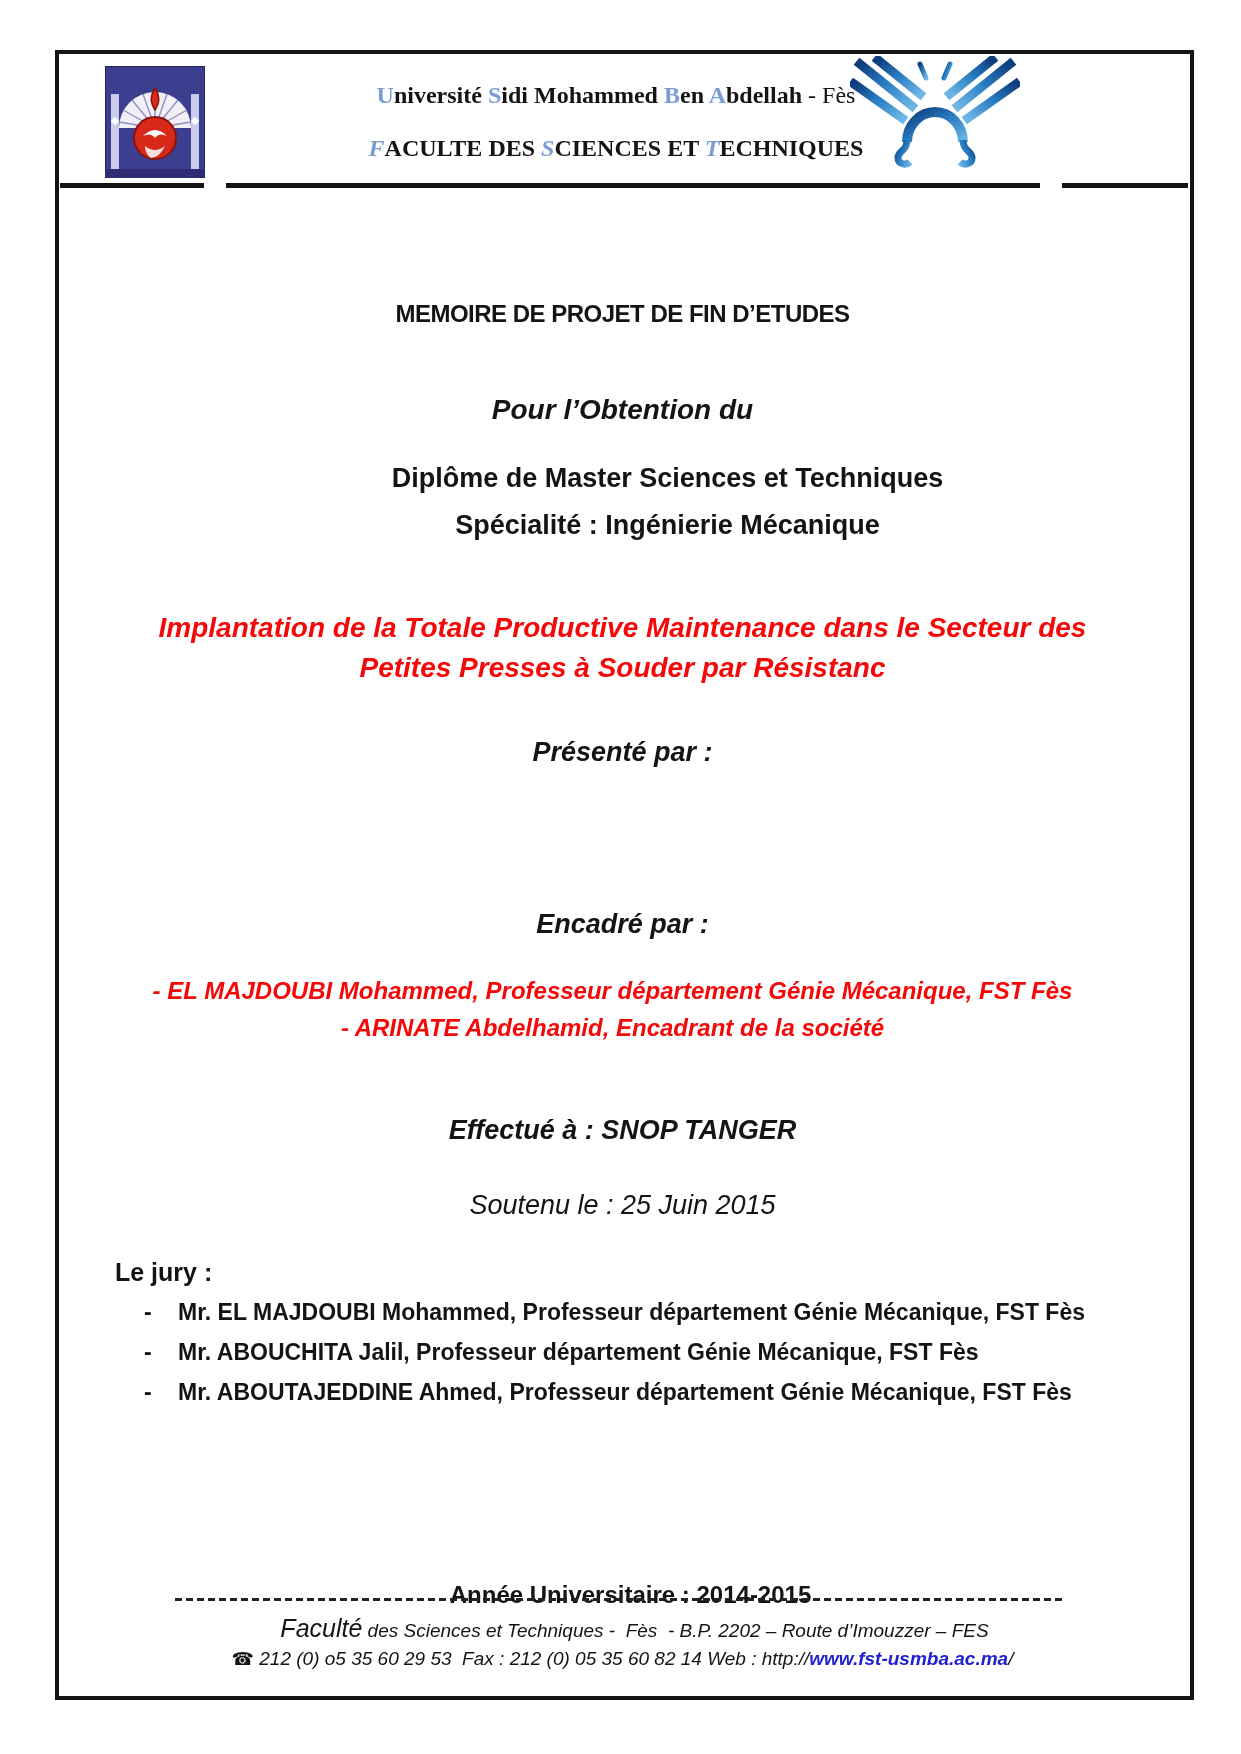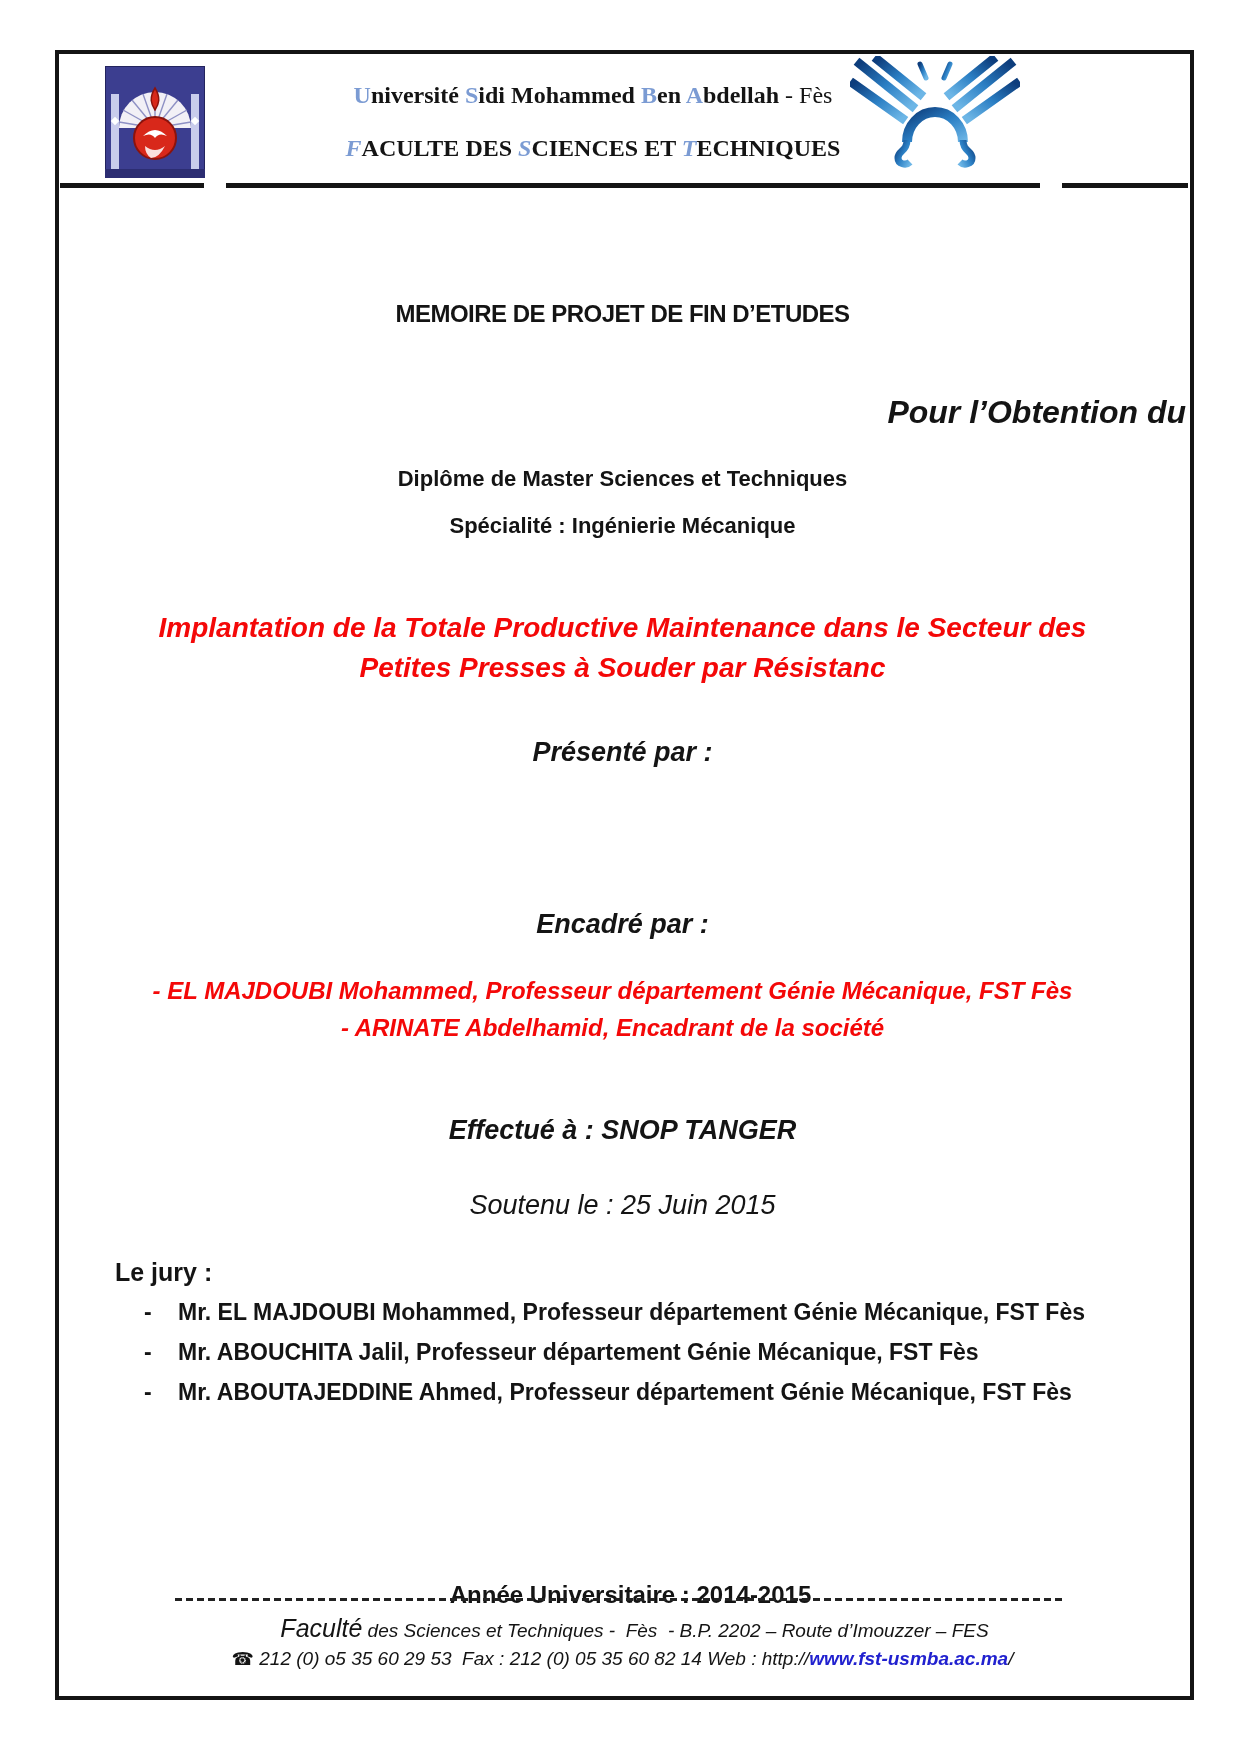"Université Sidi Mohammed Ben Abdellah" .header-text { left: 193px -> 216px }
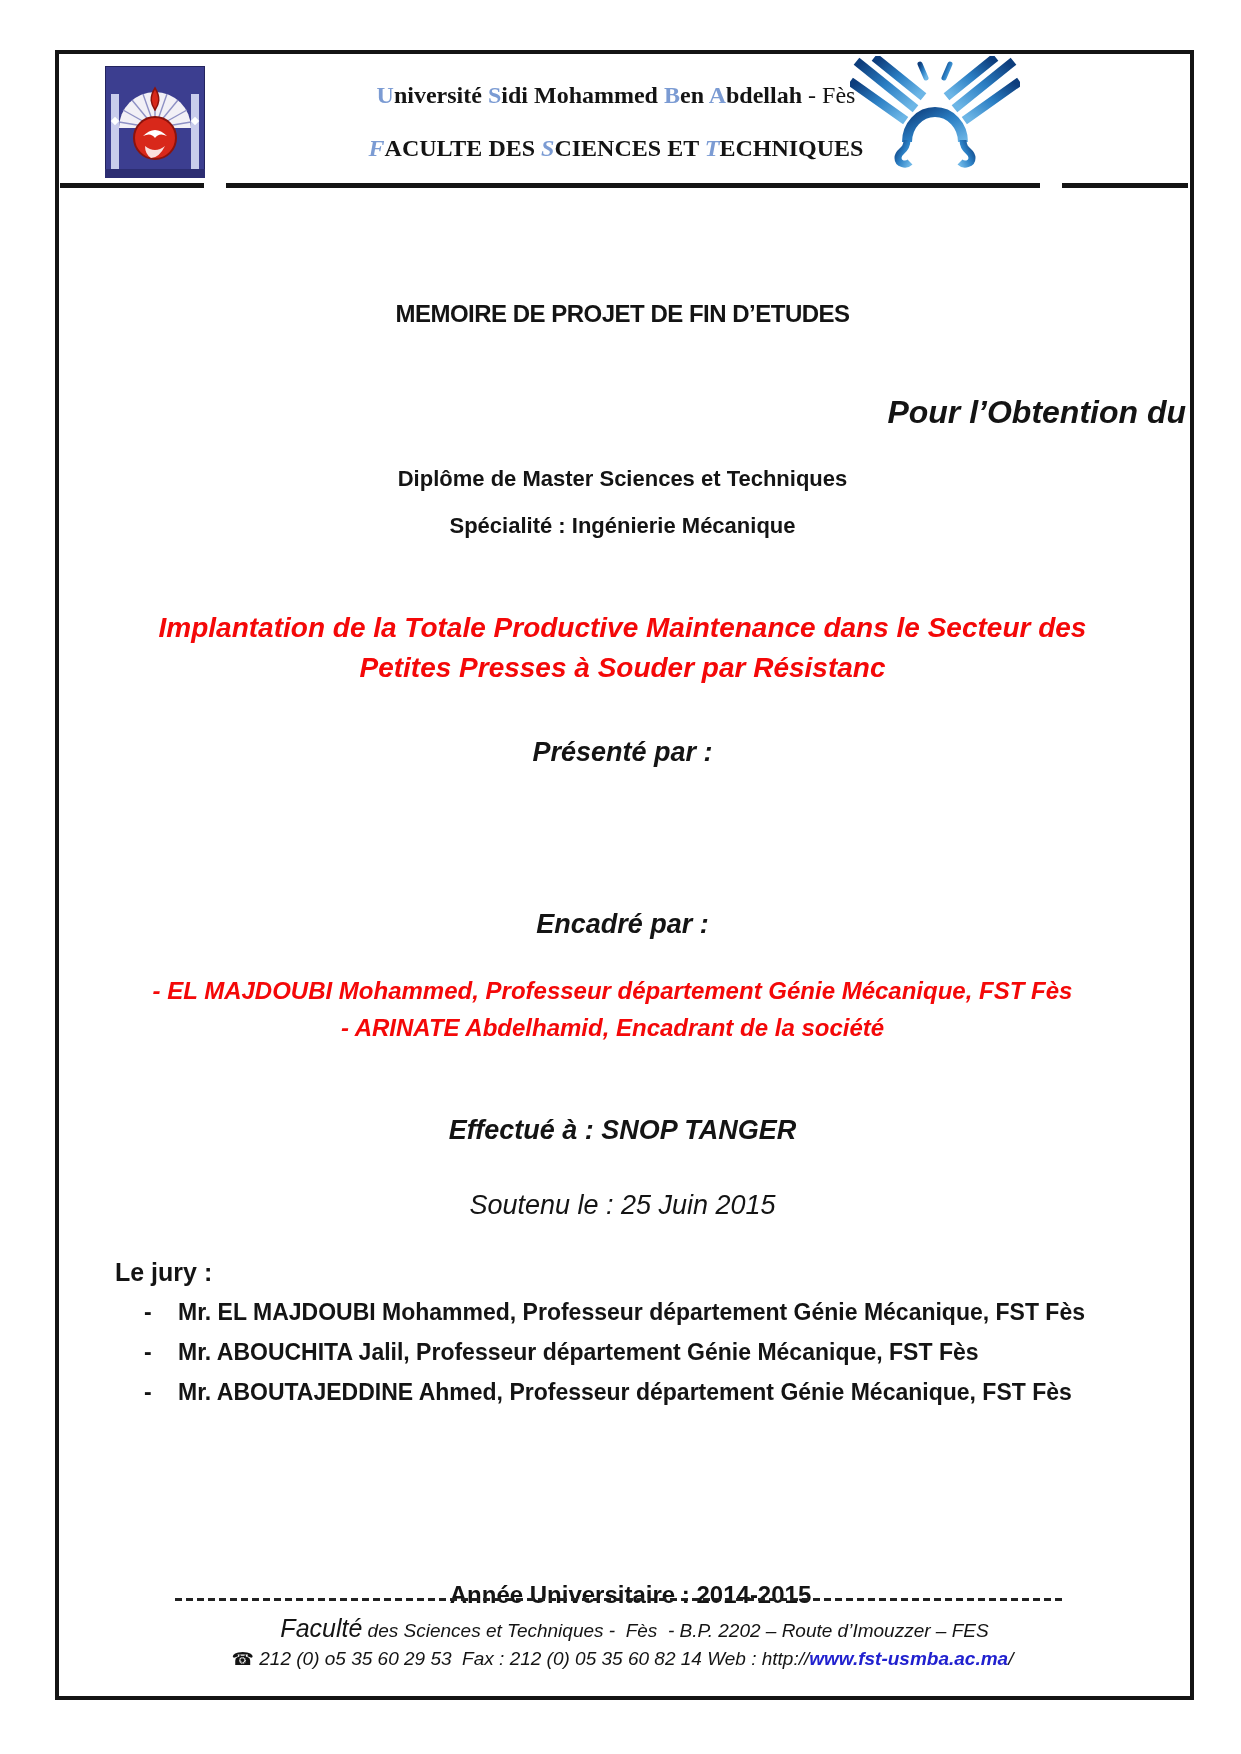"Pour l’Obtention du" .obtention { font-size: 32px -> 28px; text-align: right -> none }
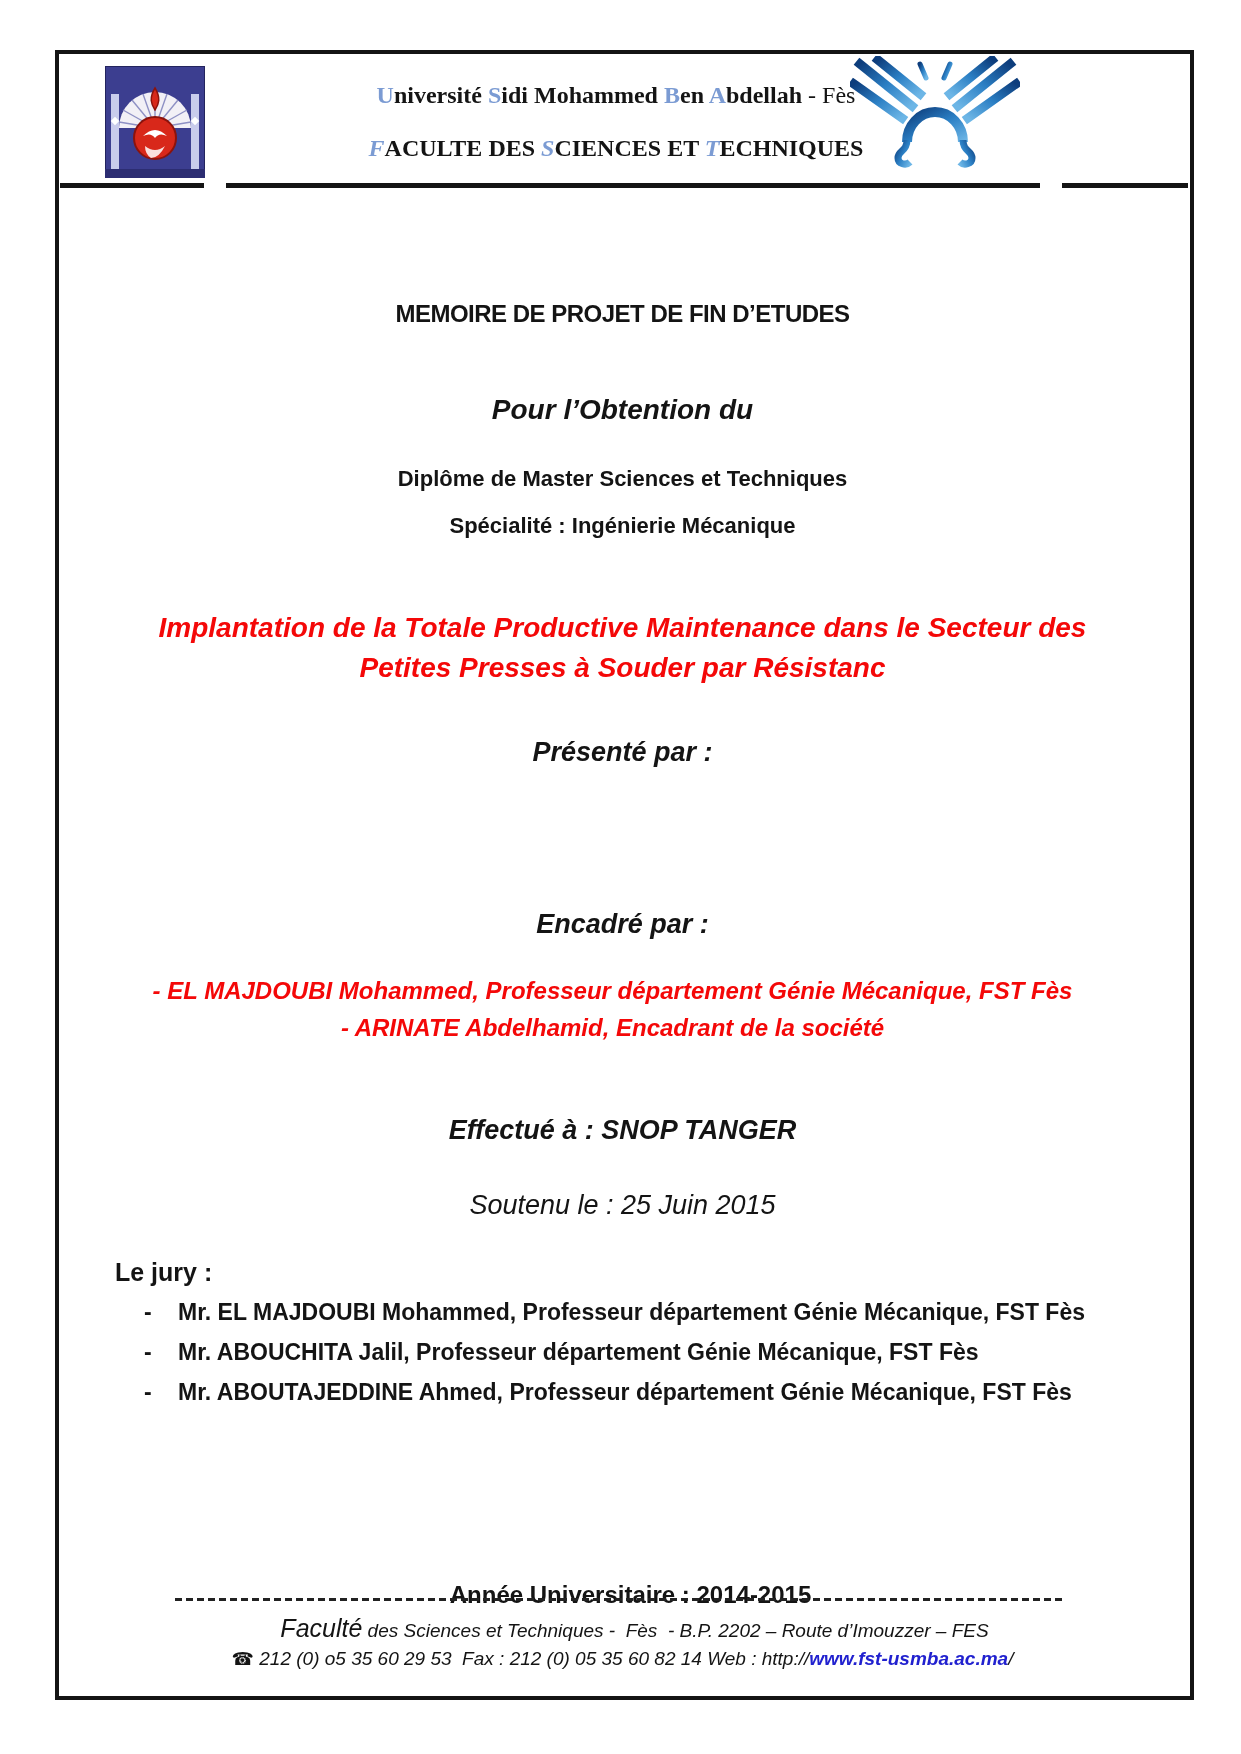"Diplôme de Master Sciences et" .diploma { font-size: 22px -> 27px; padding-left: none -> 45px }
